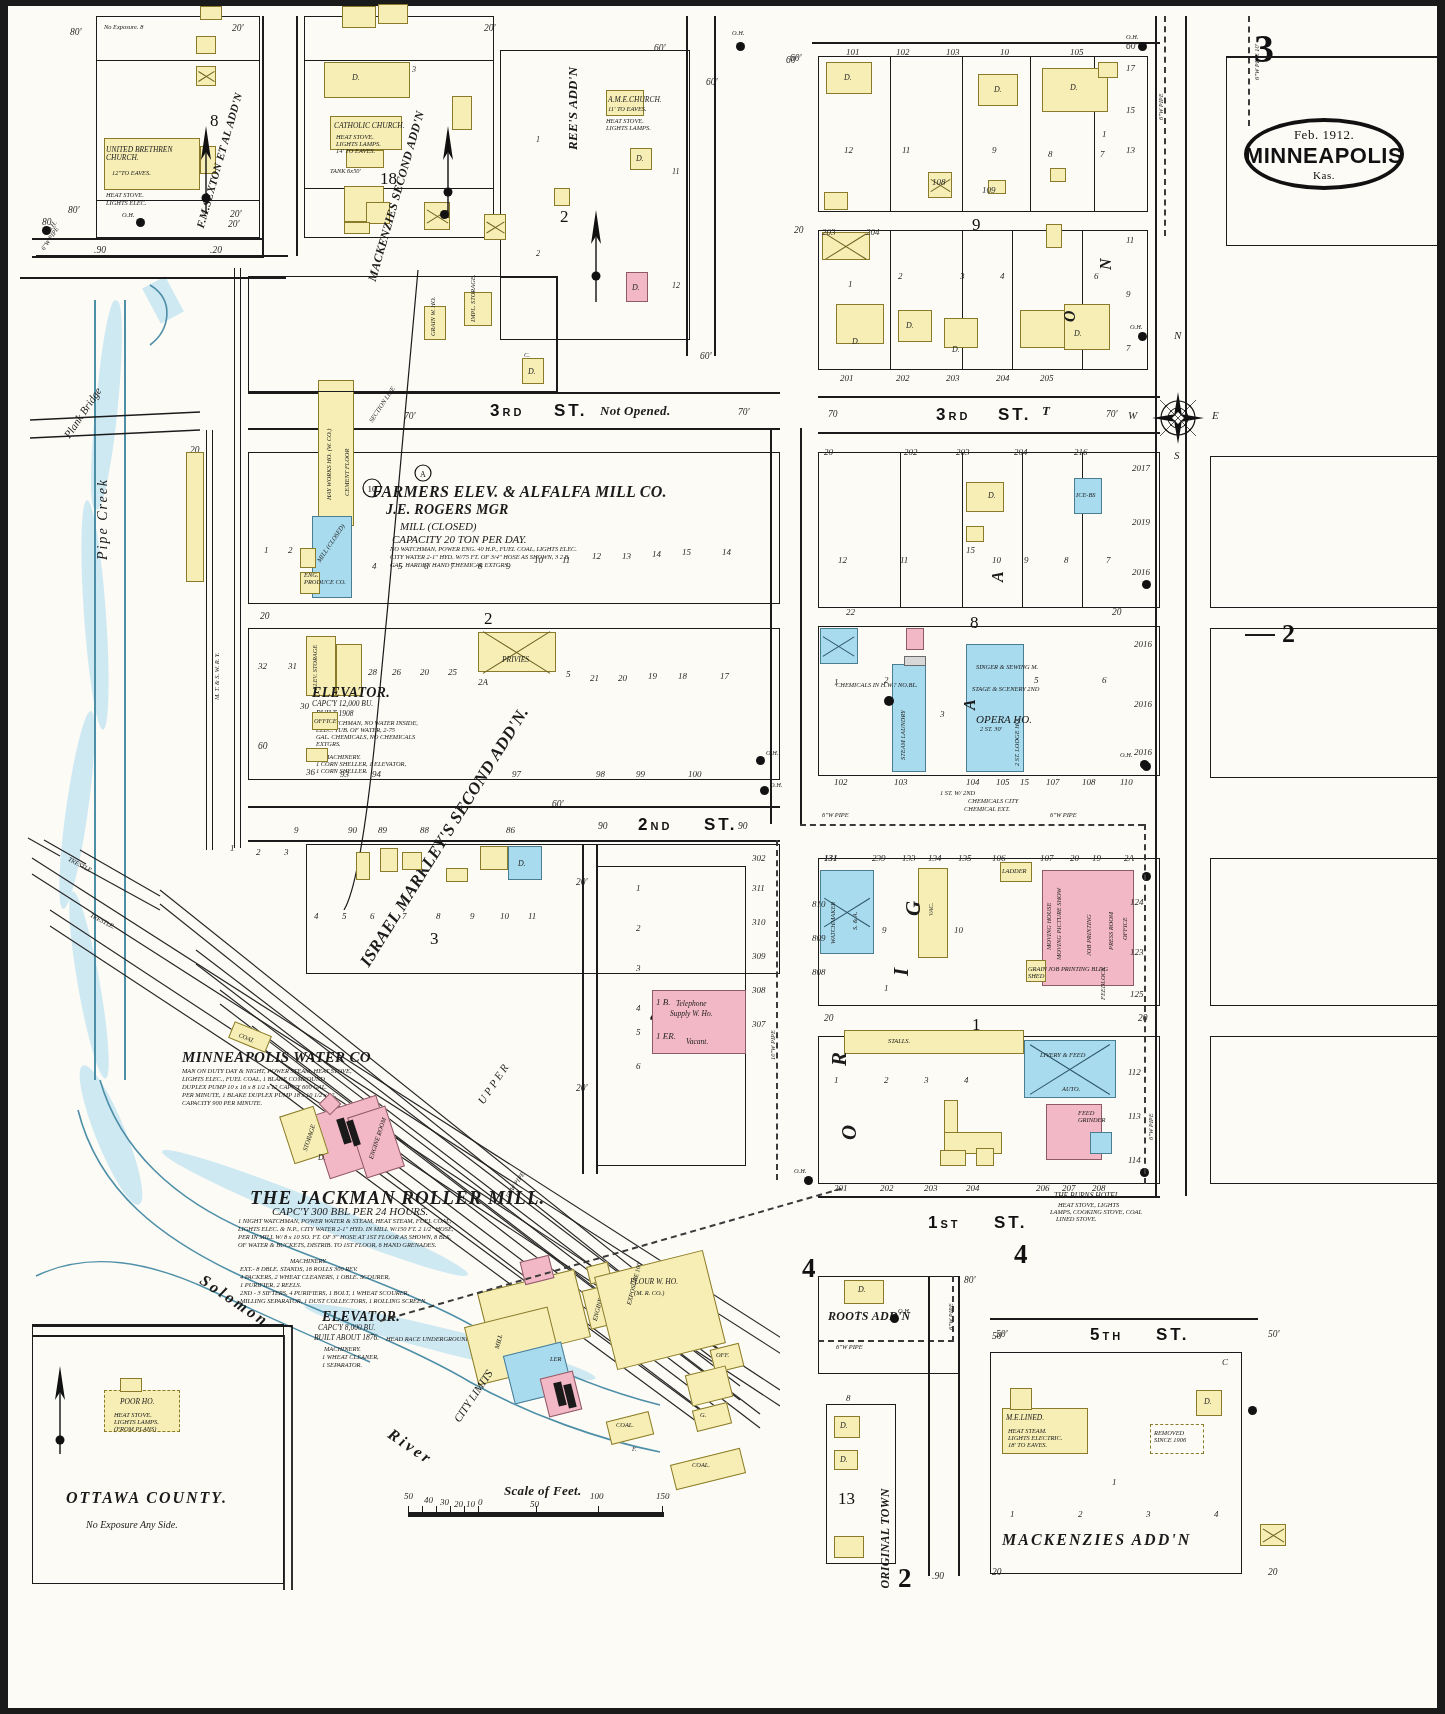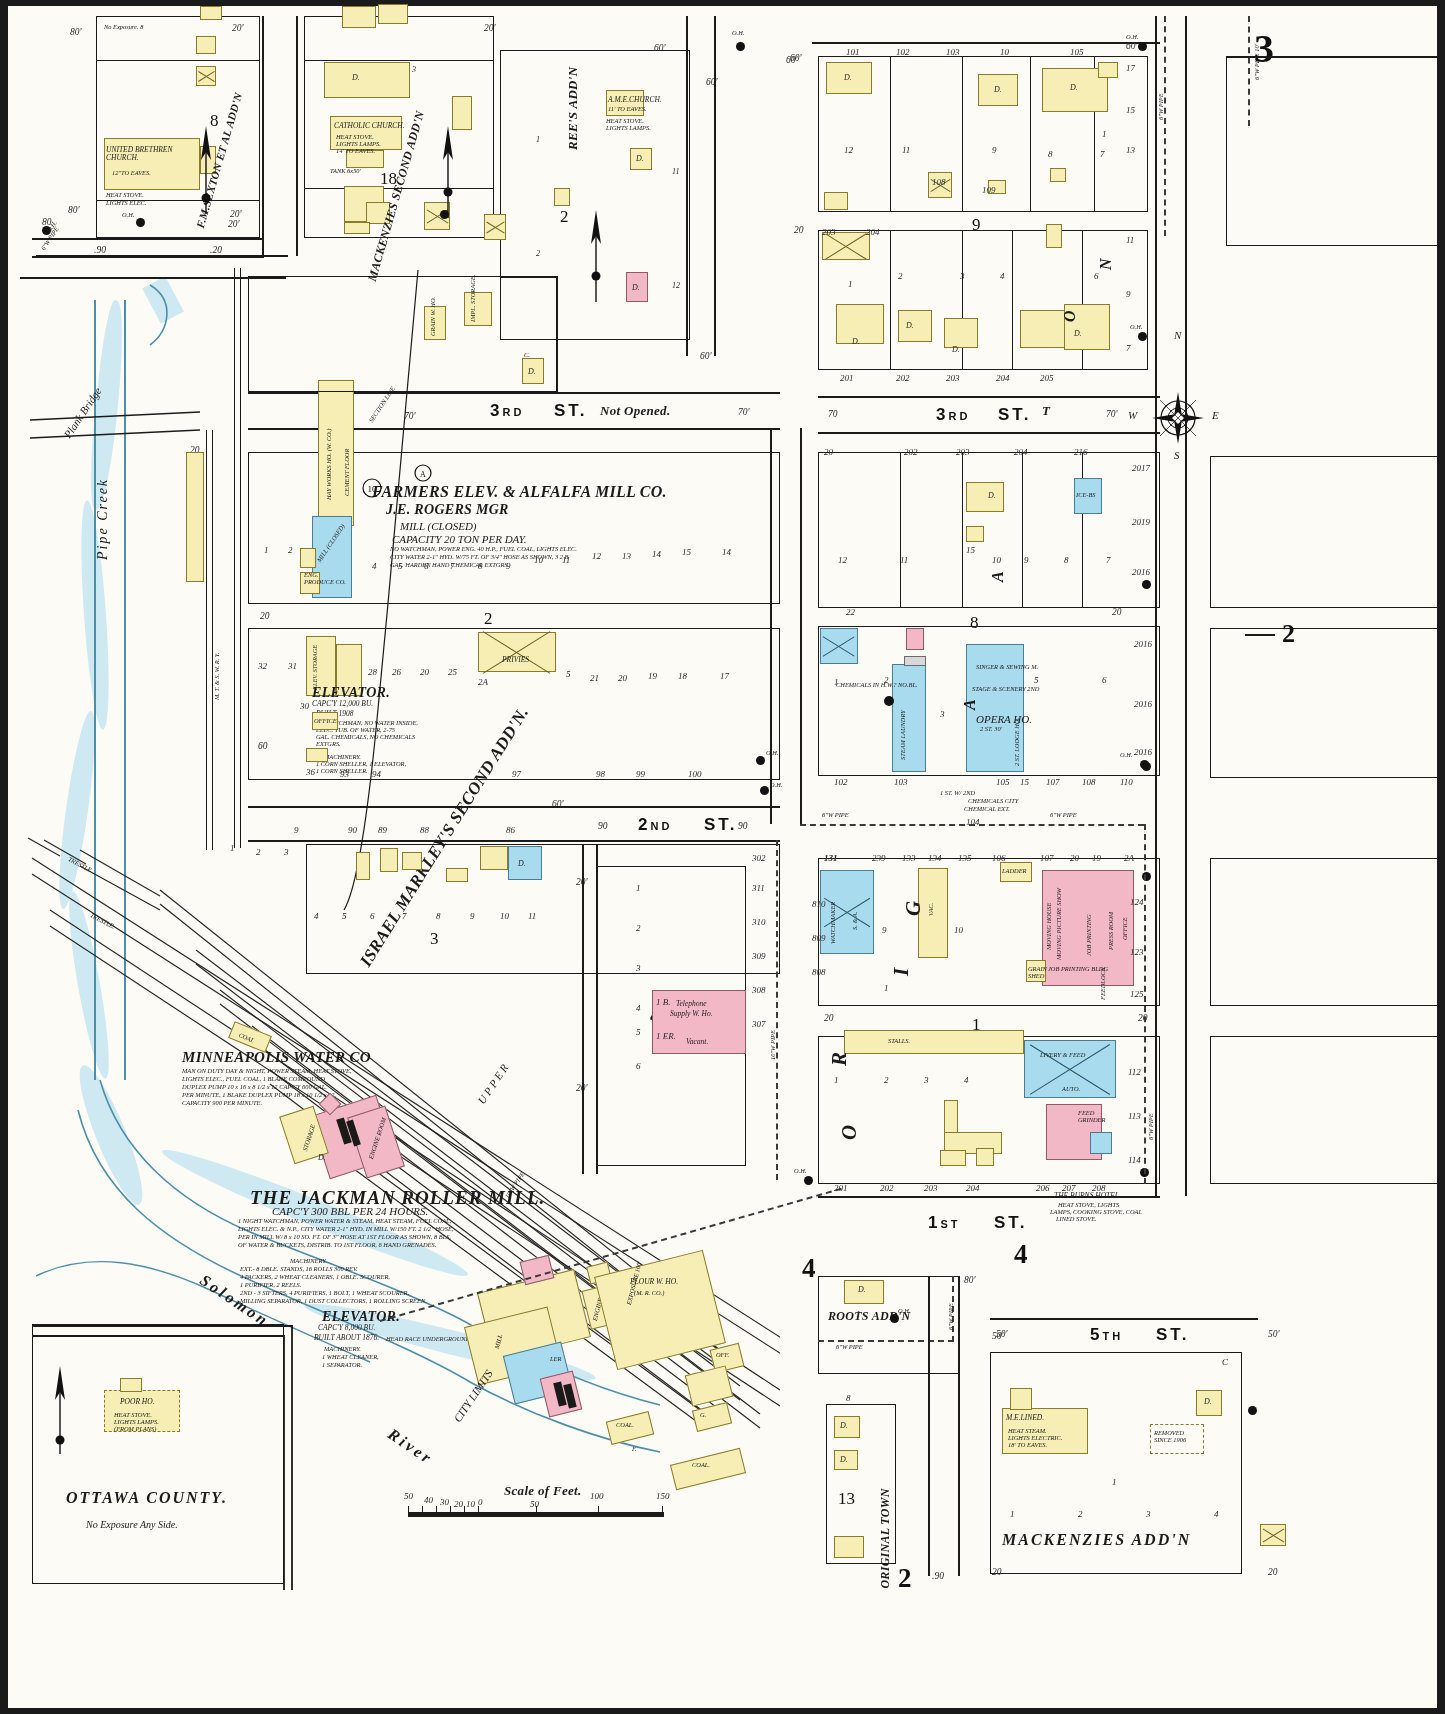"Feb. 1912." div.cart { html: none -> <div> <div>Feb. 1912.</div> <div>MINNEAPOLIS</div> <div>Kas.</div> </div> }
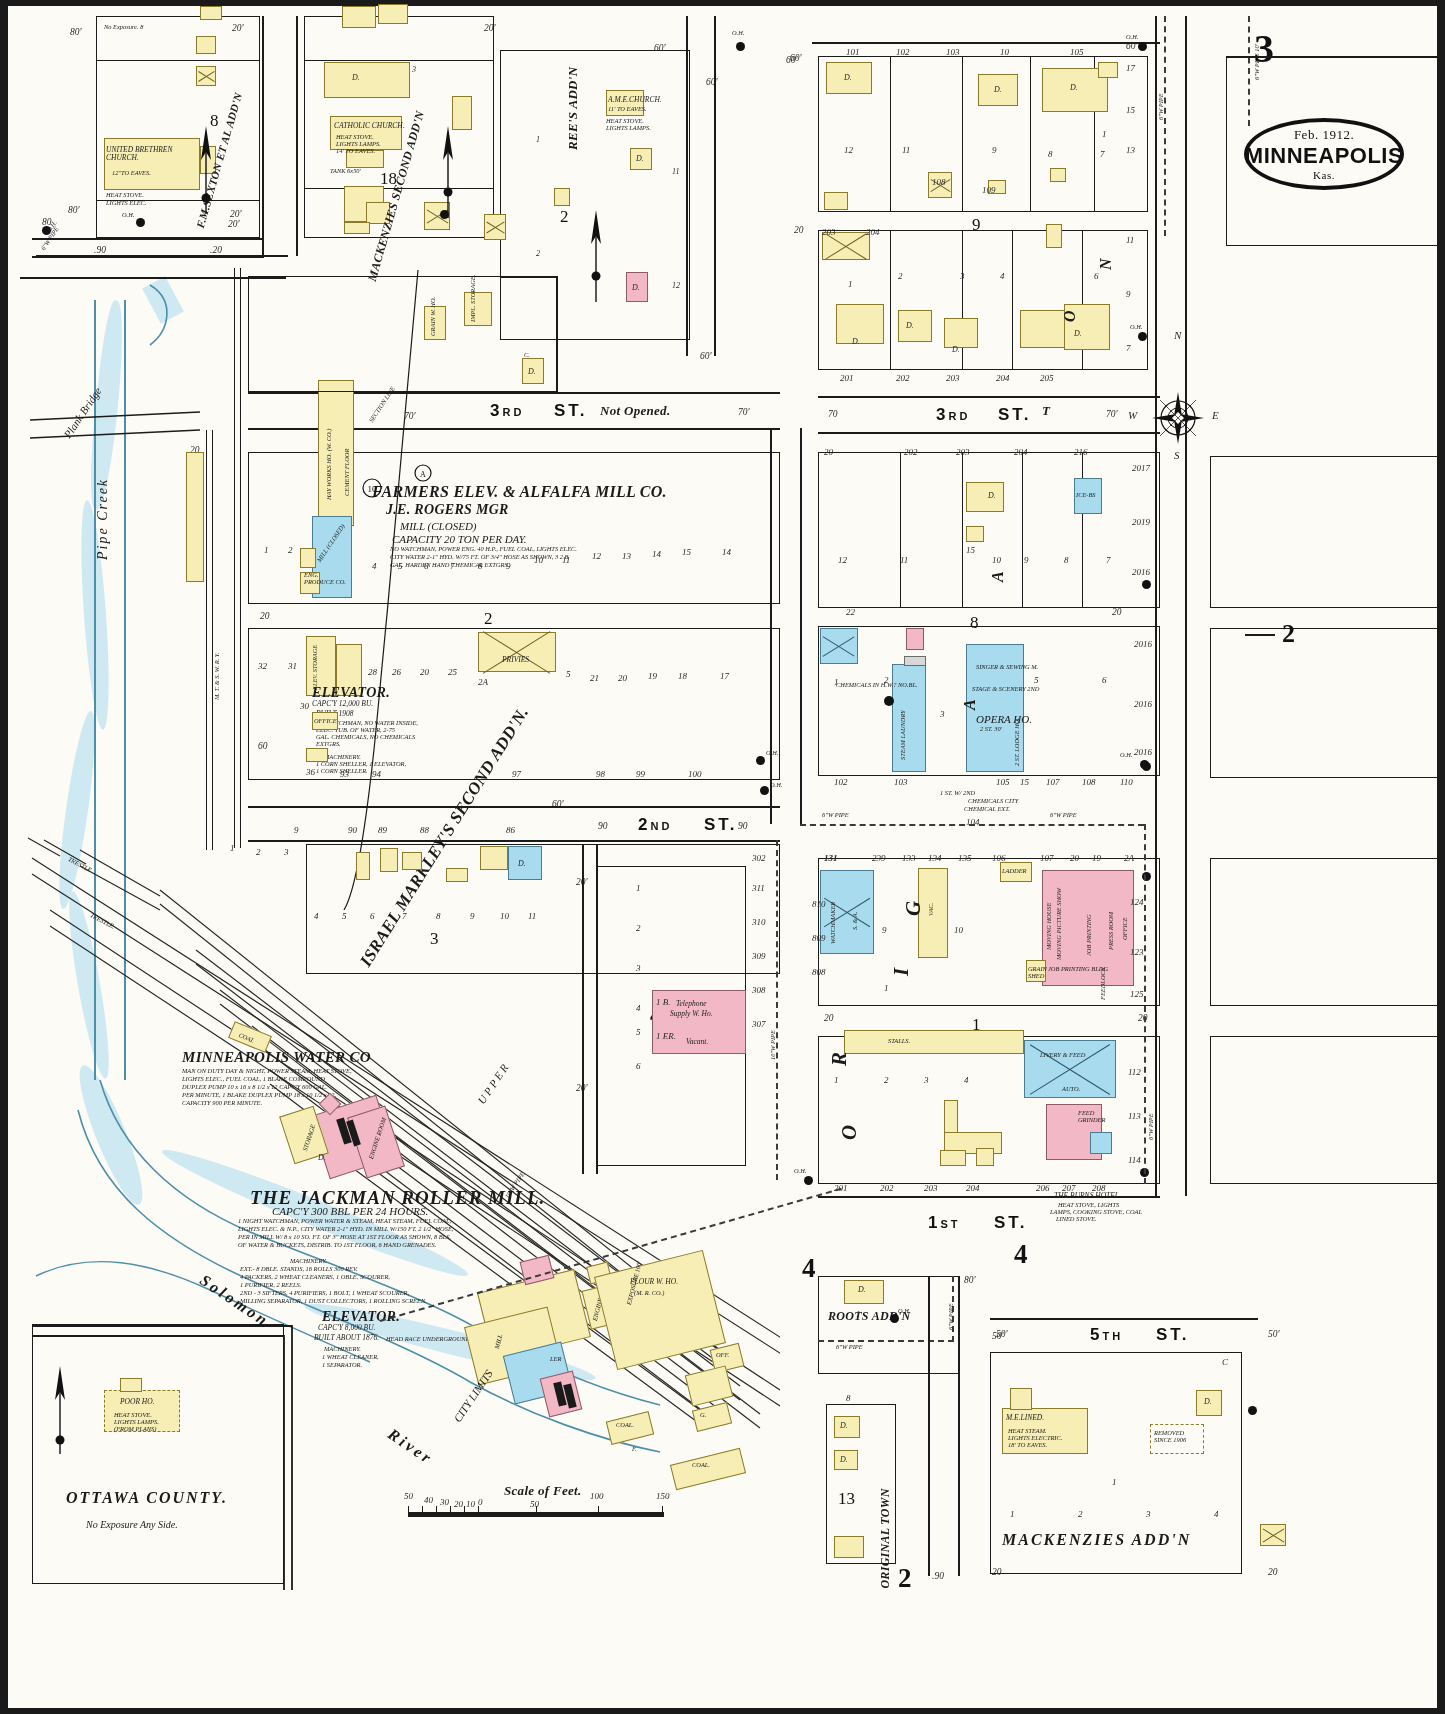"104" div.t { margin-top: 40px -> none }
